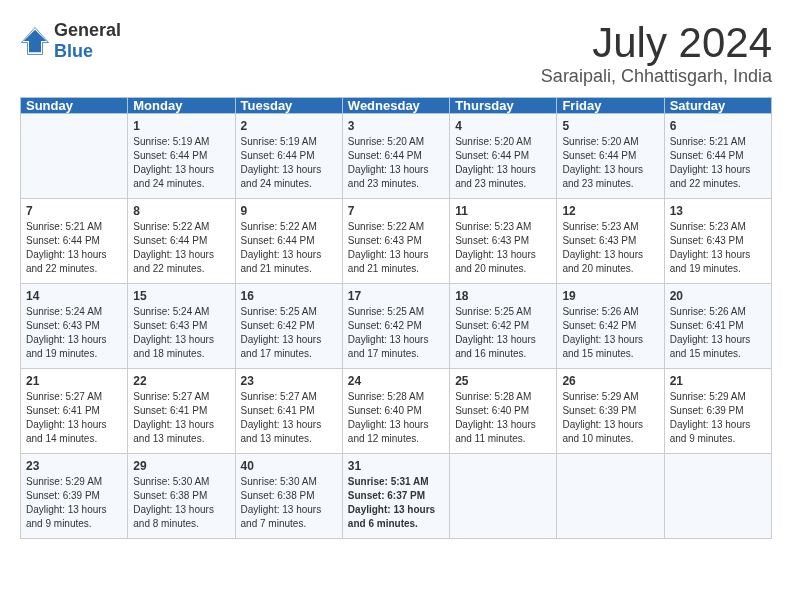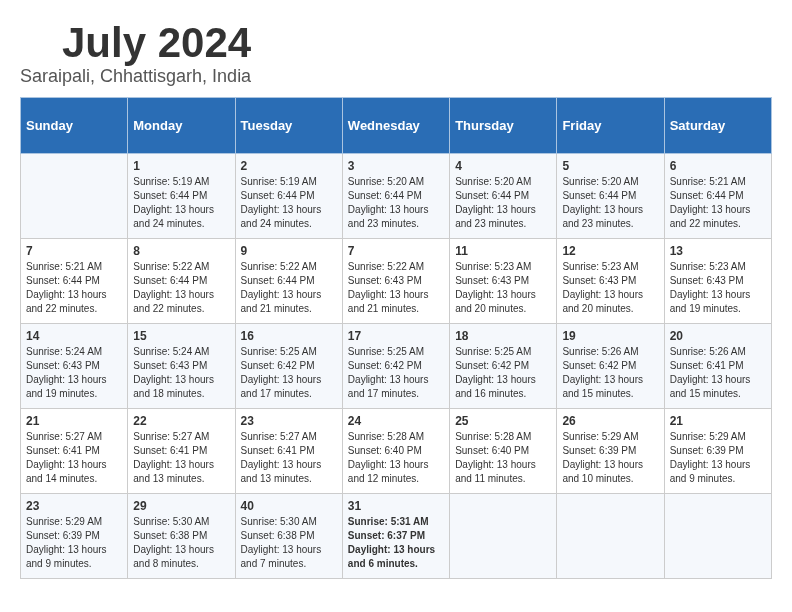"General" div.logo { html: none -> <div> <svg> <polygon></polygon> <polygon></polygon> </svg> <div> <span>General</span><br> <span>Blue</span> </div> </div> }
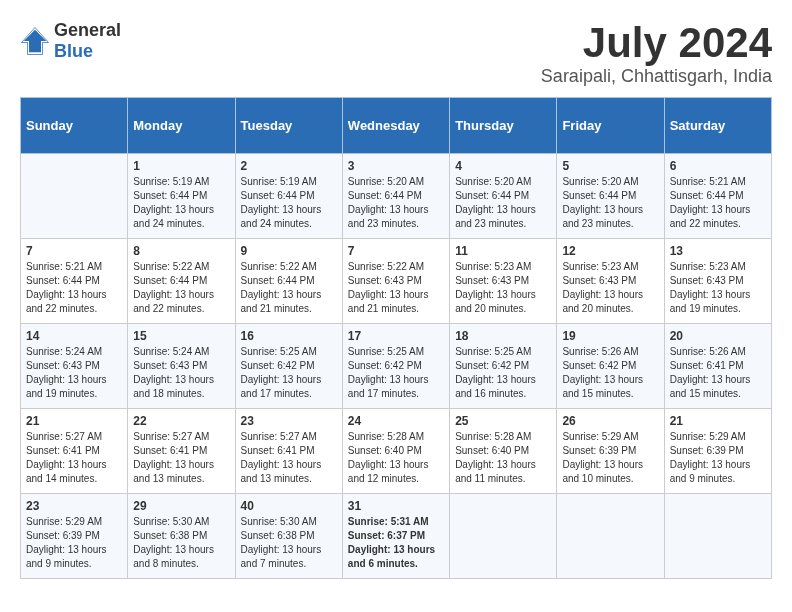"July 2024" .month-title { font-weight: bold -> normal }
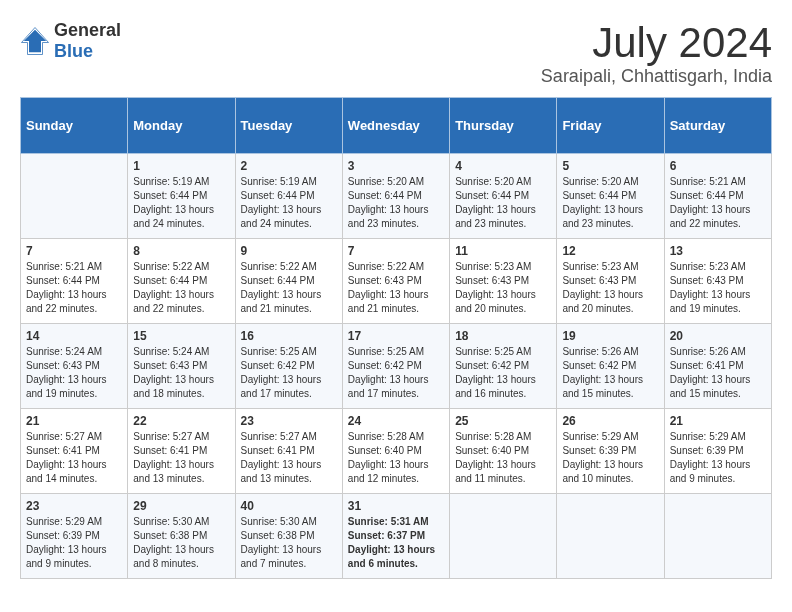"Sunday" thead tr th { padding: 20px 5px -> 0 5px }
